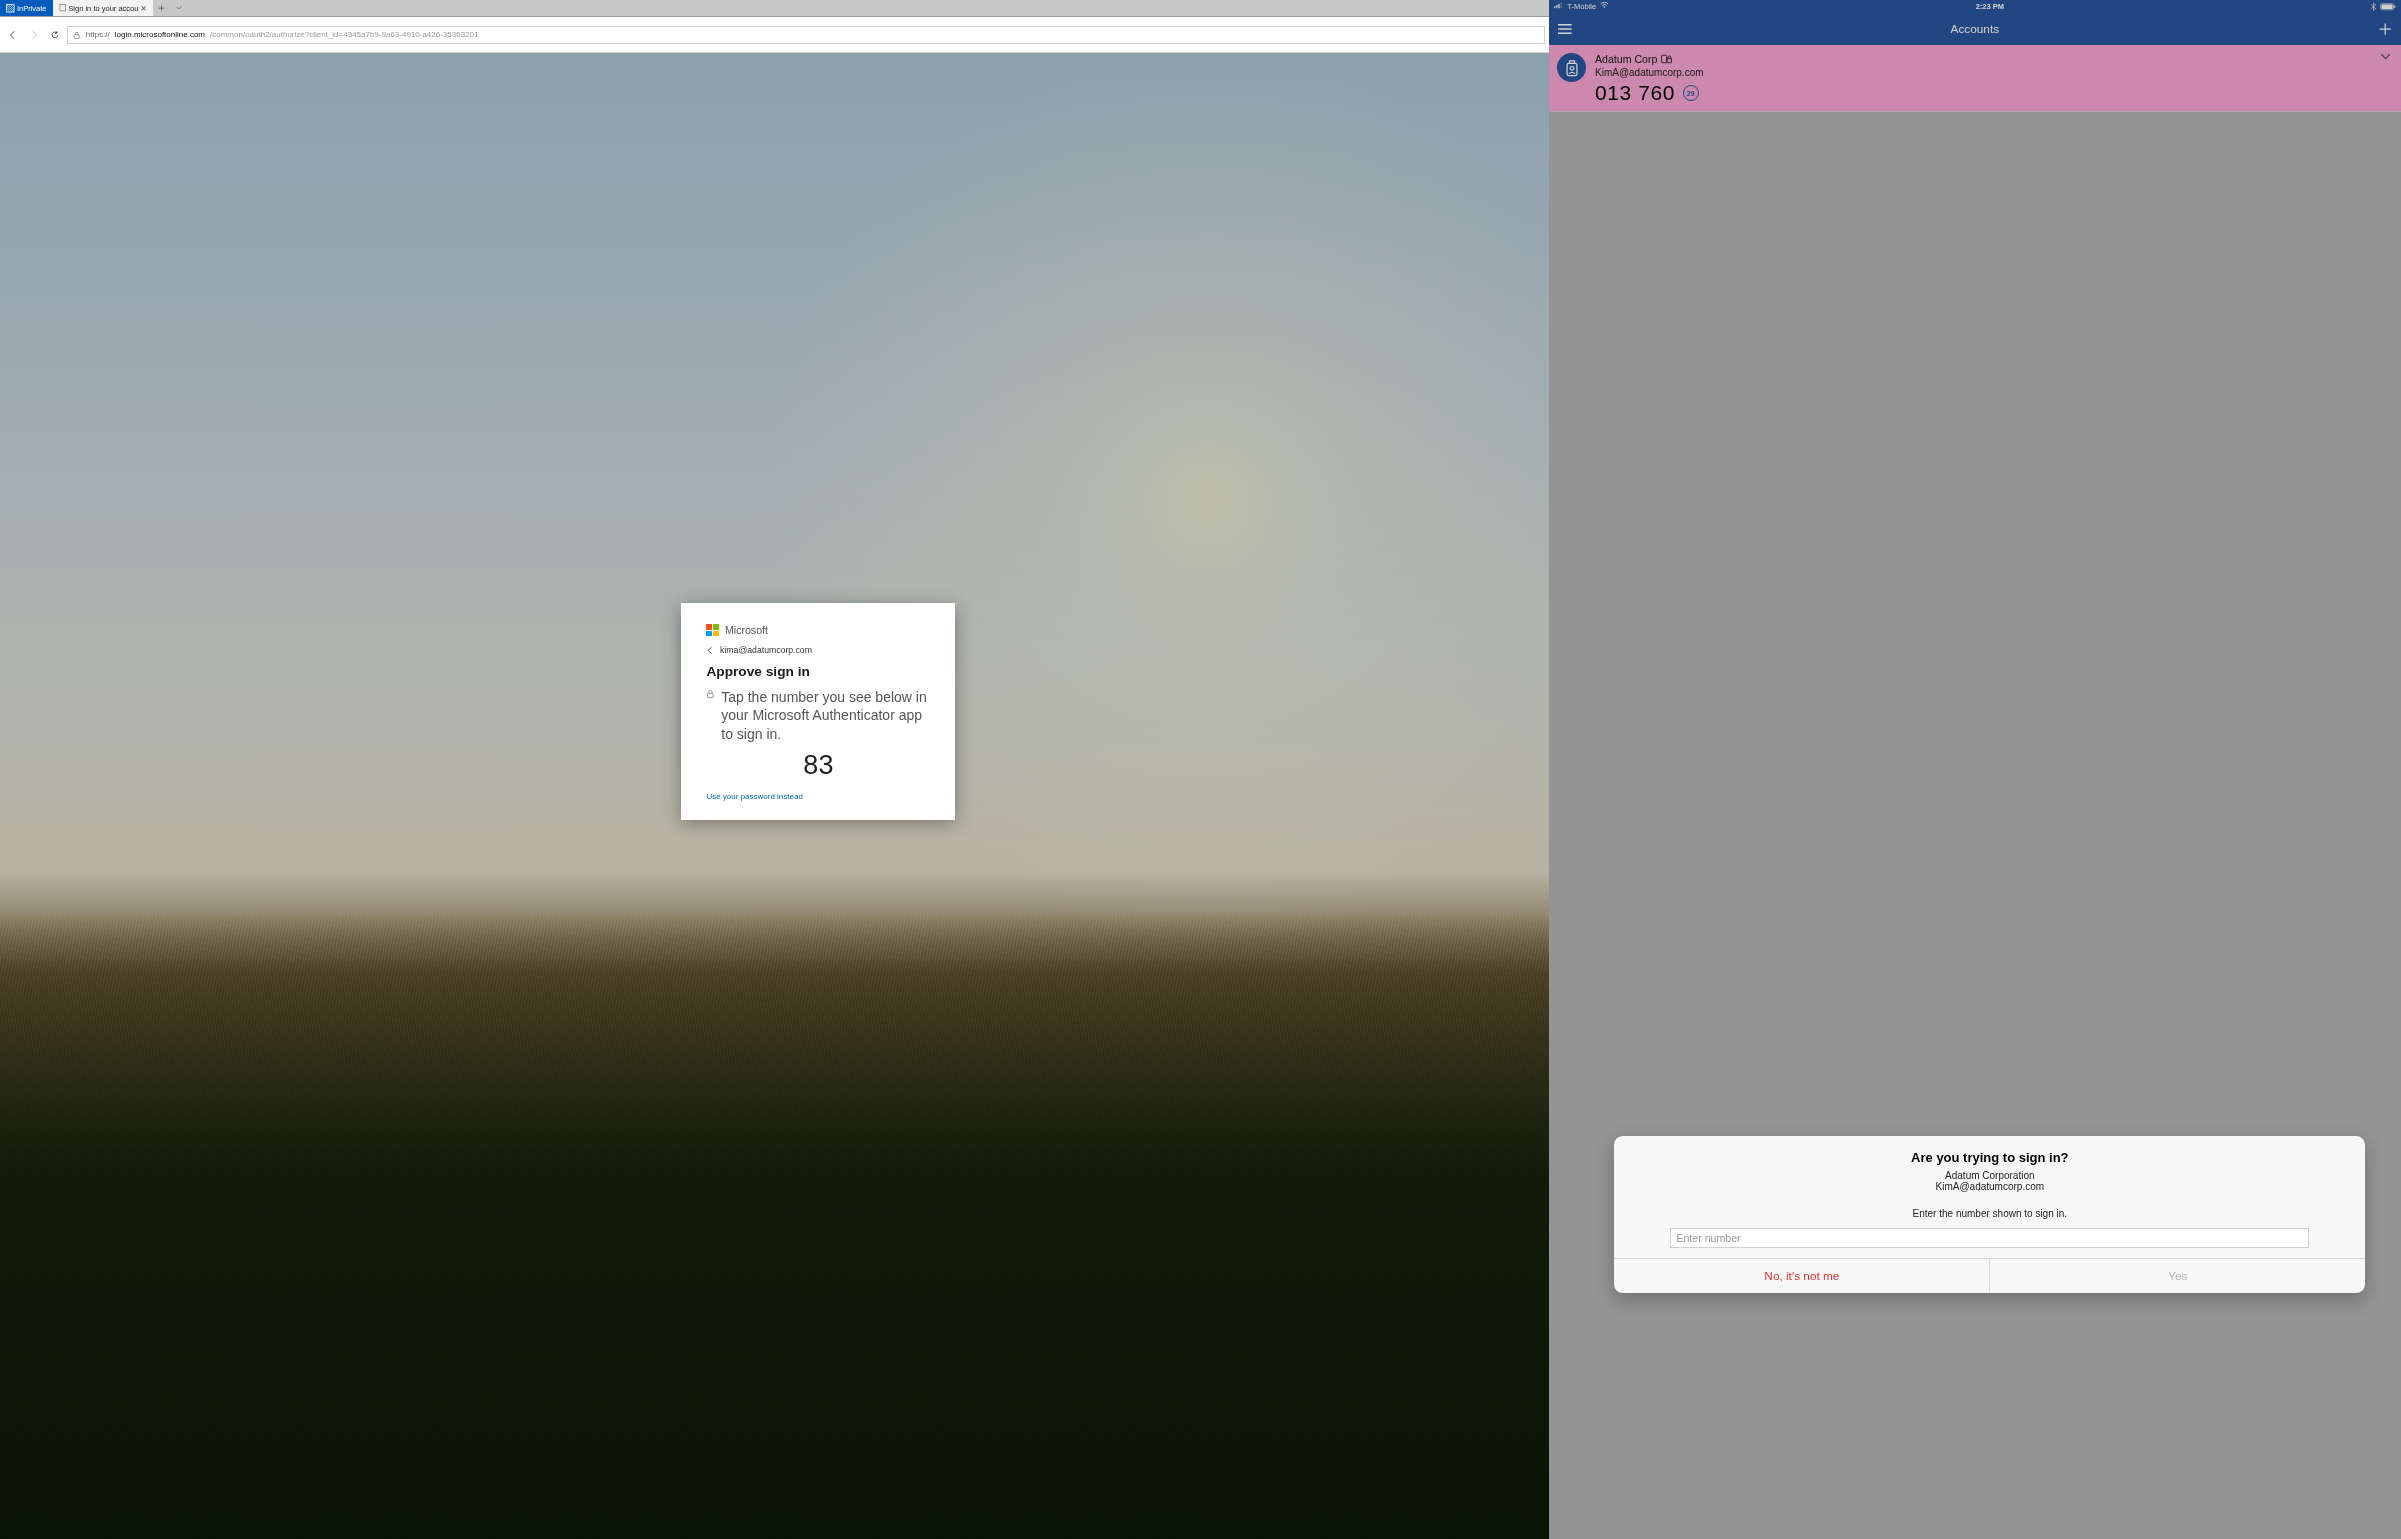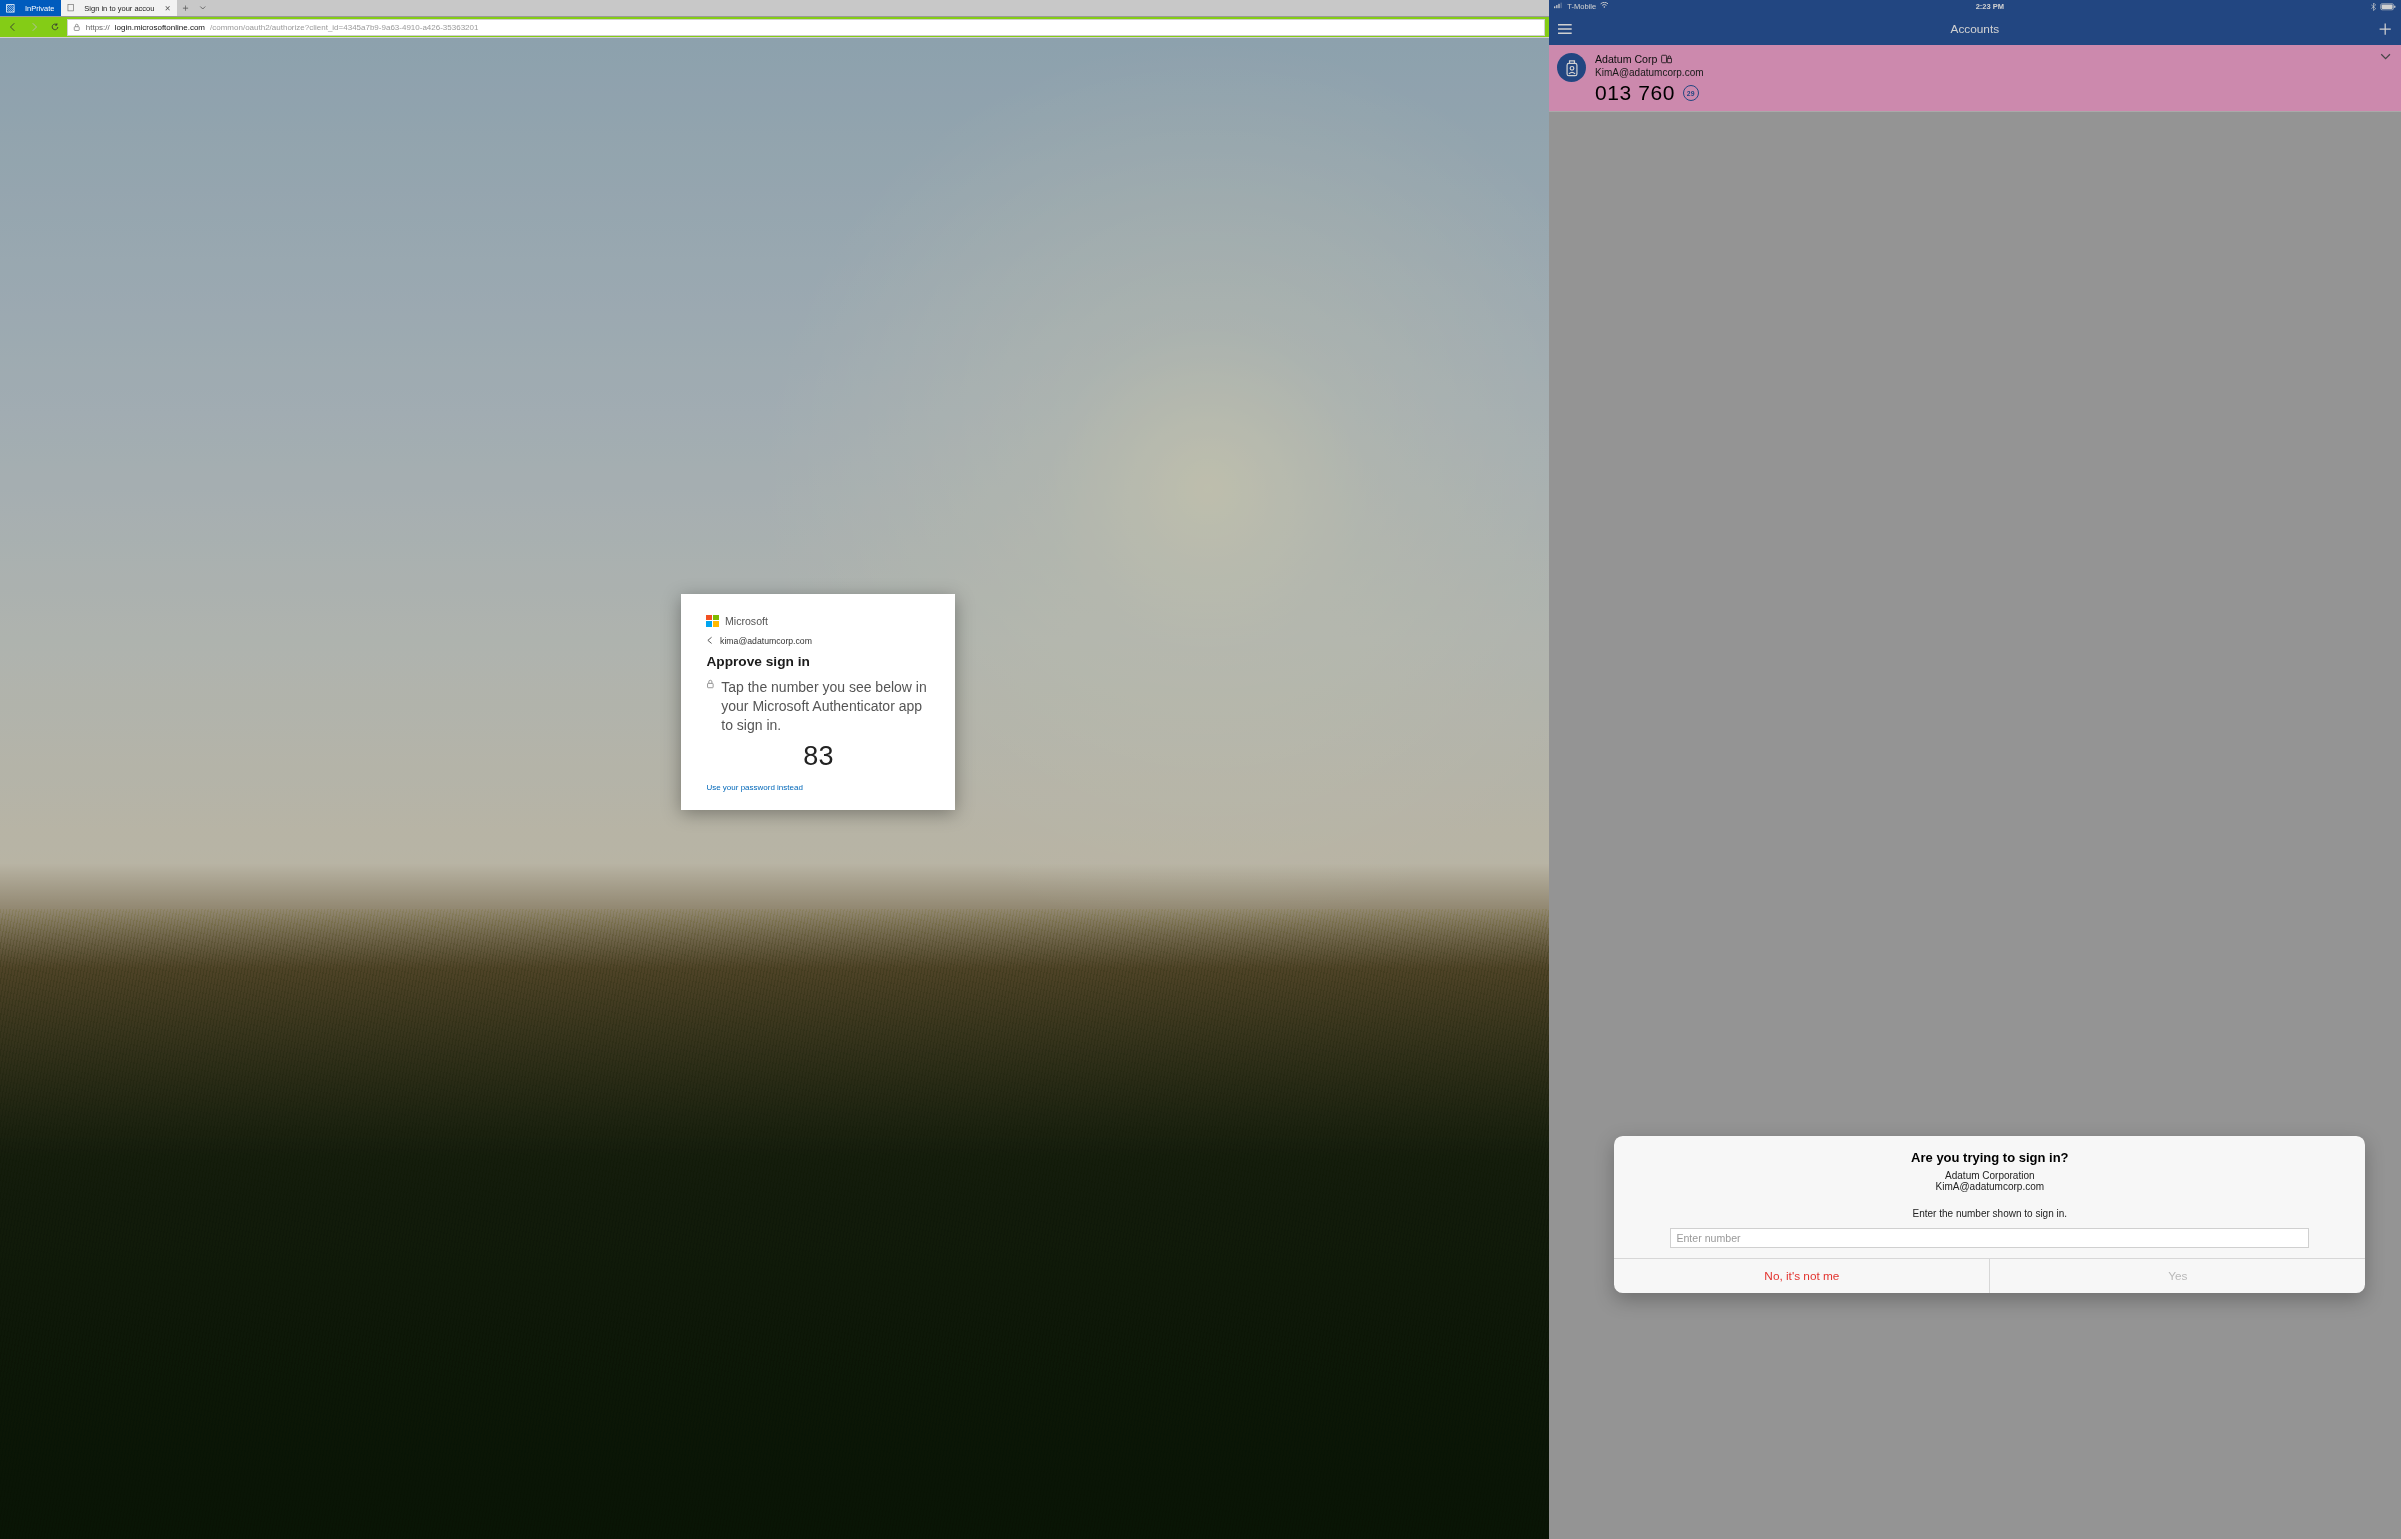"InPrivate" .tab { gap: 10px -> 2px }
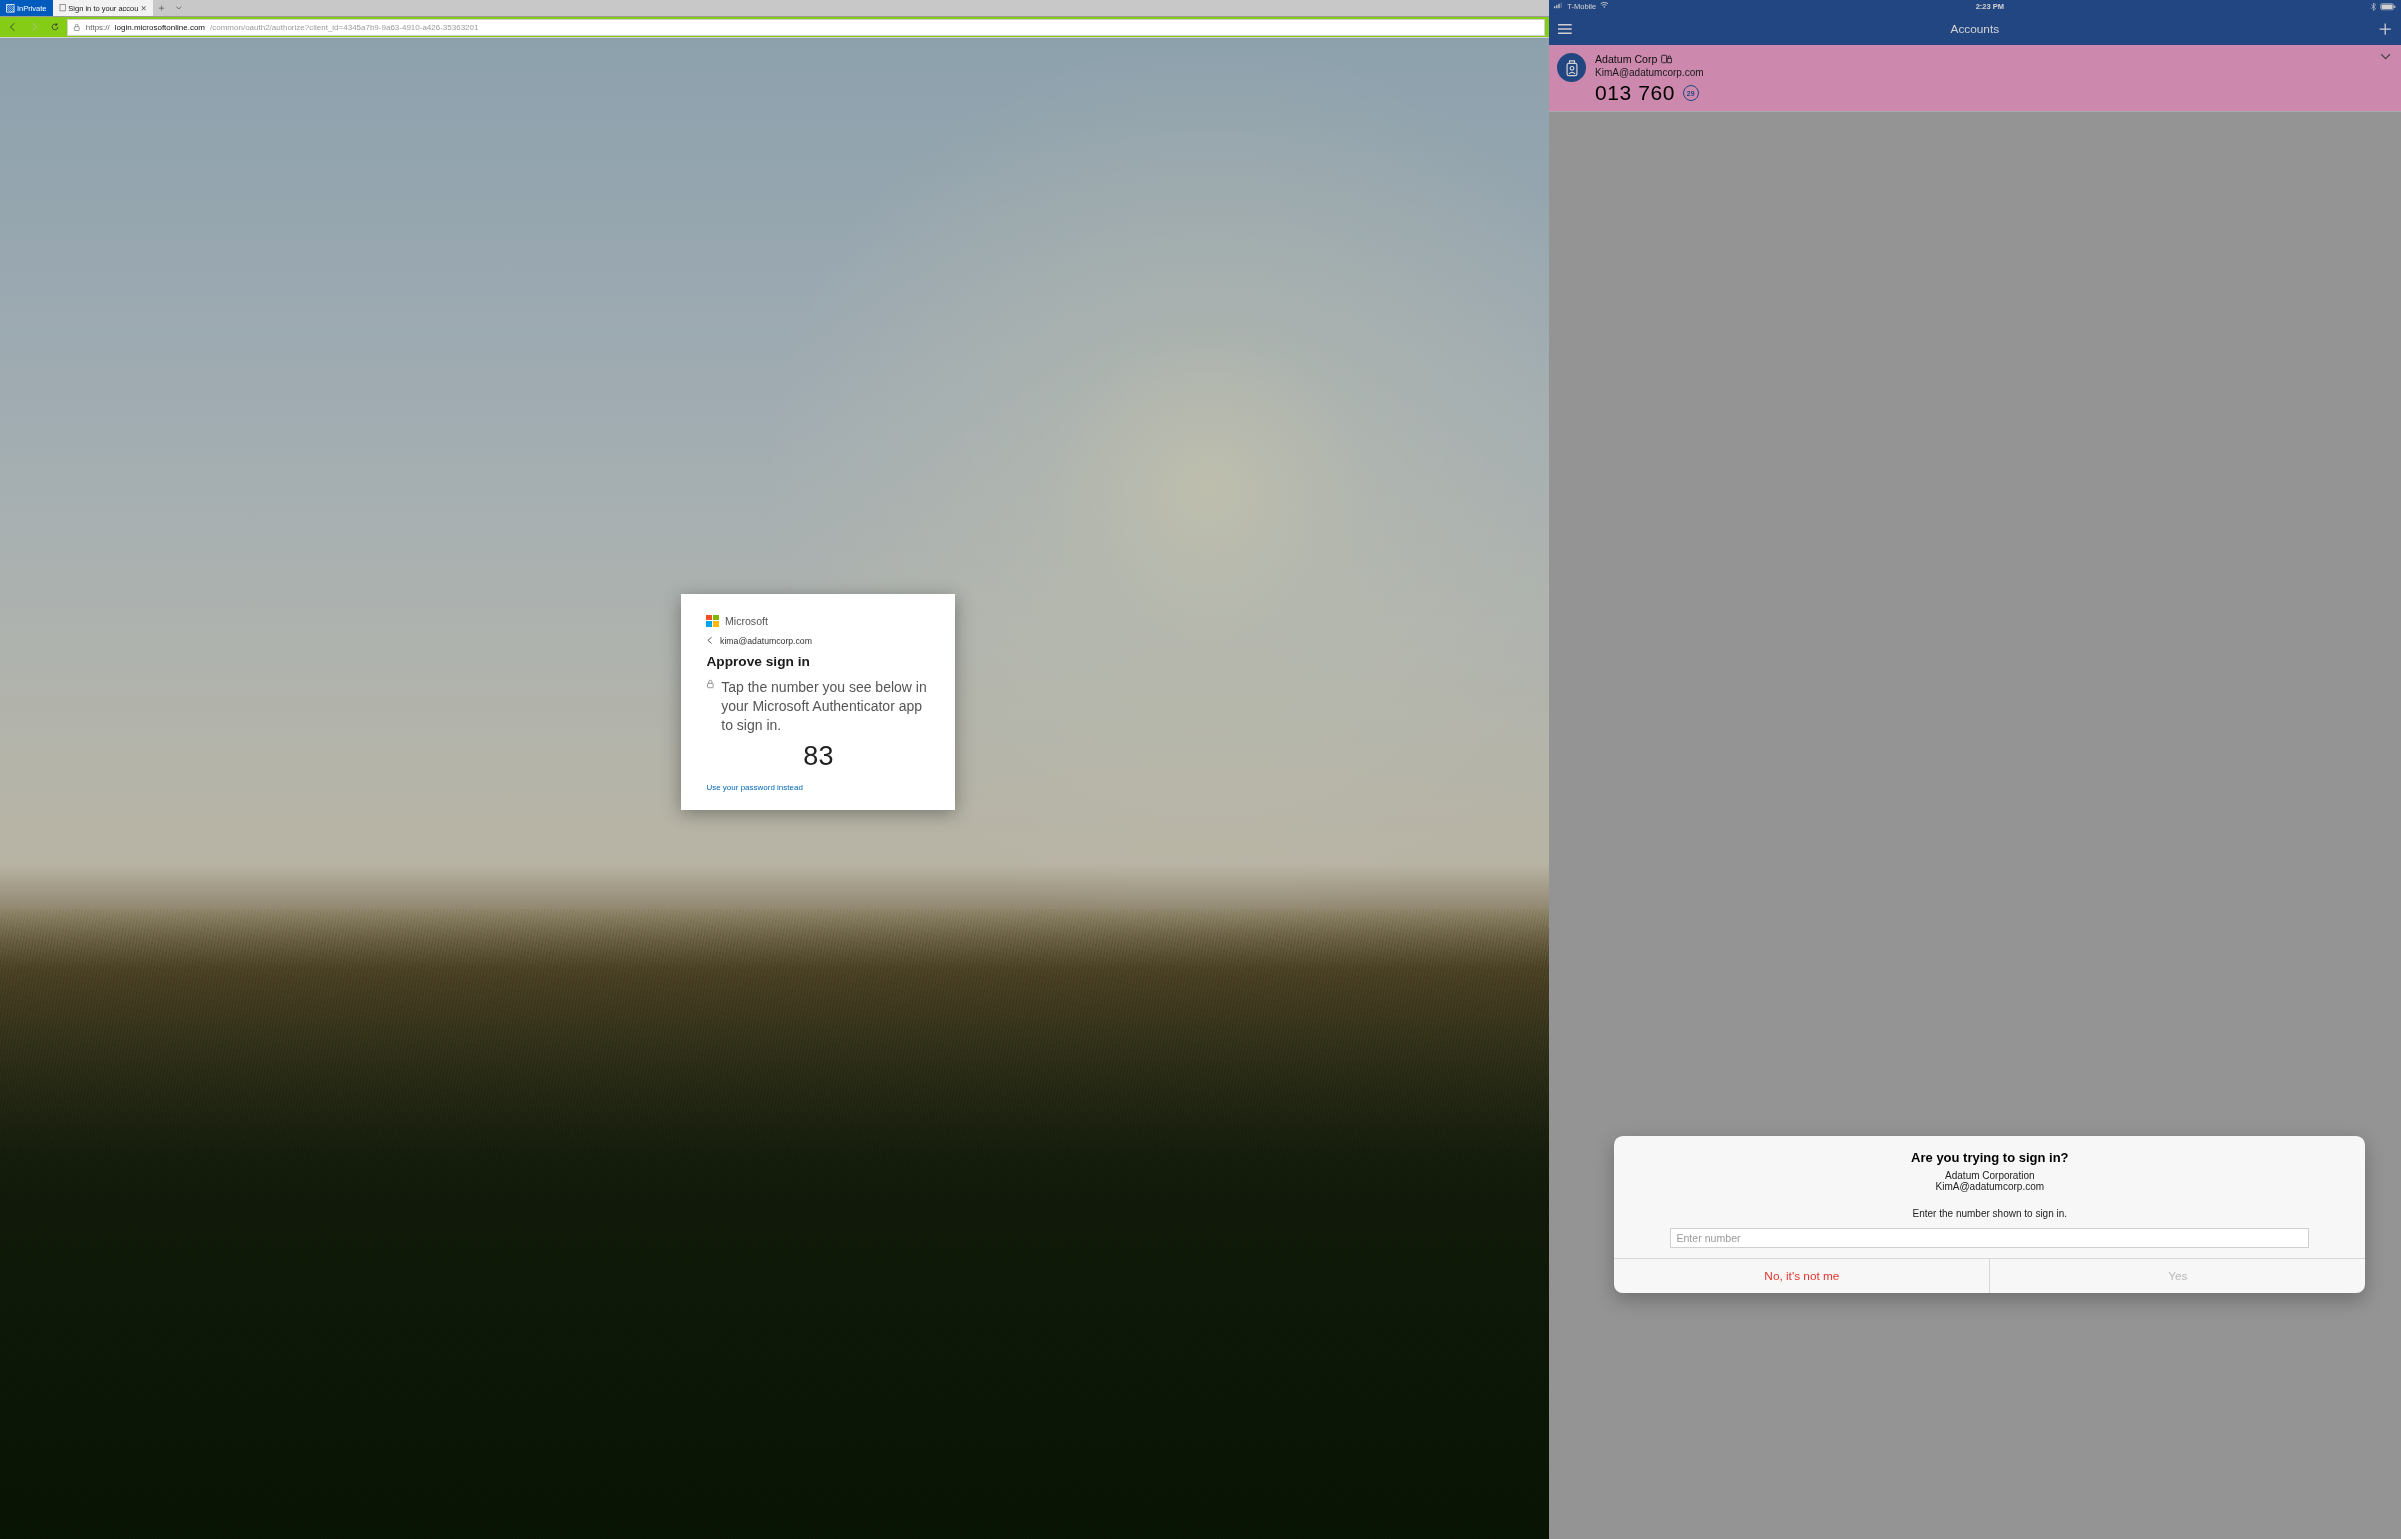"https://" .addrbar { background: #84cc16 -> #ffffff; height: 21px -> 36px }
